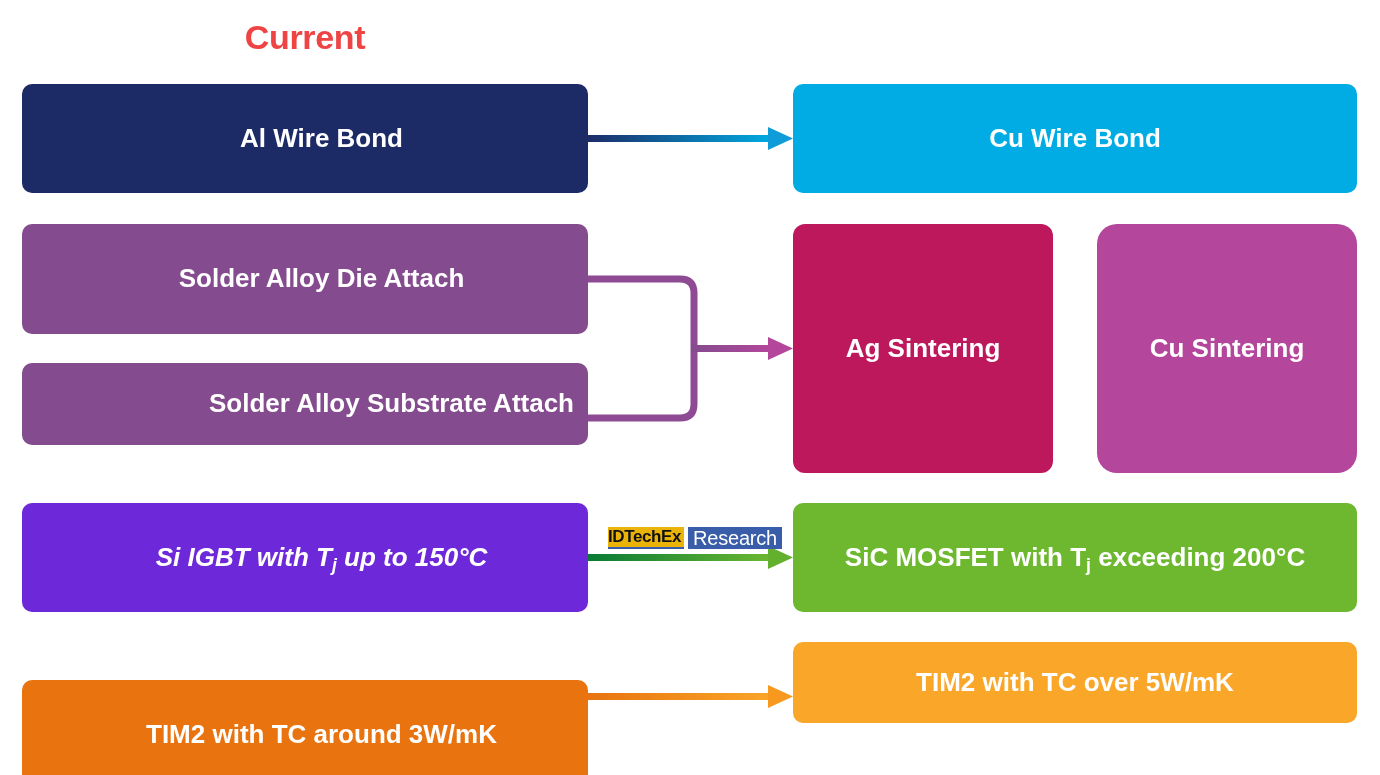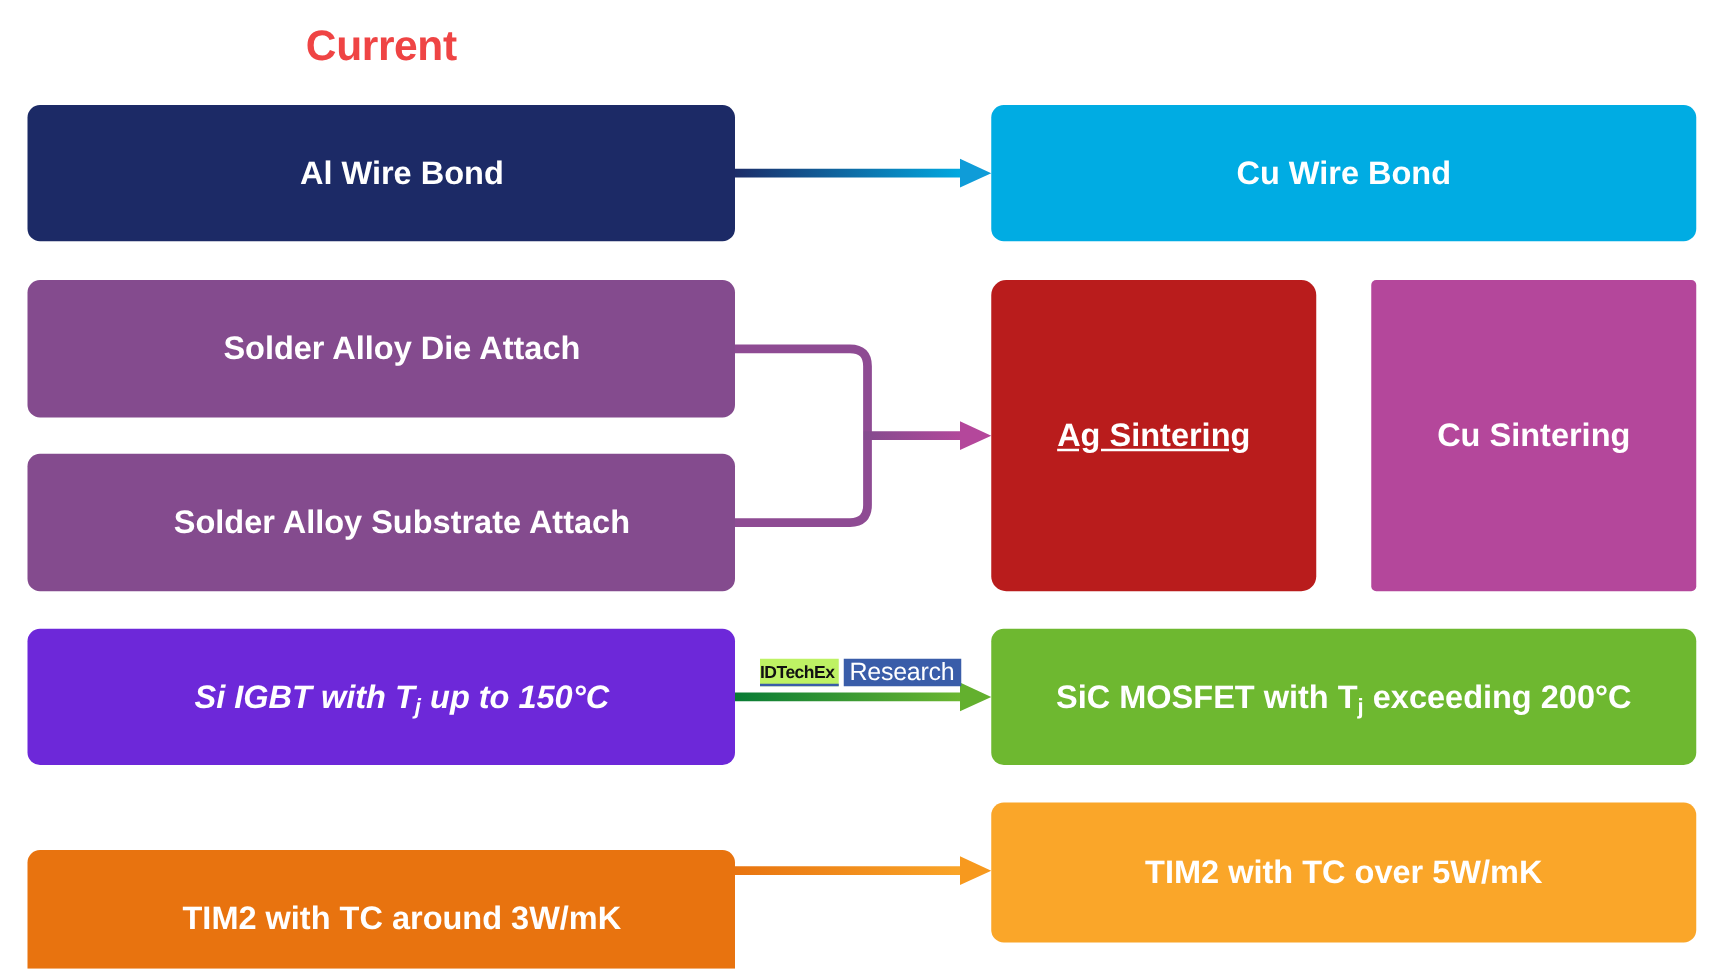"Ag Sintering" div.node { background: #b91c1c -> #be185d; text-decoration: underline -> none }
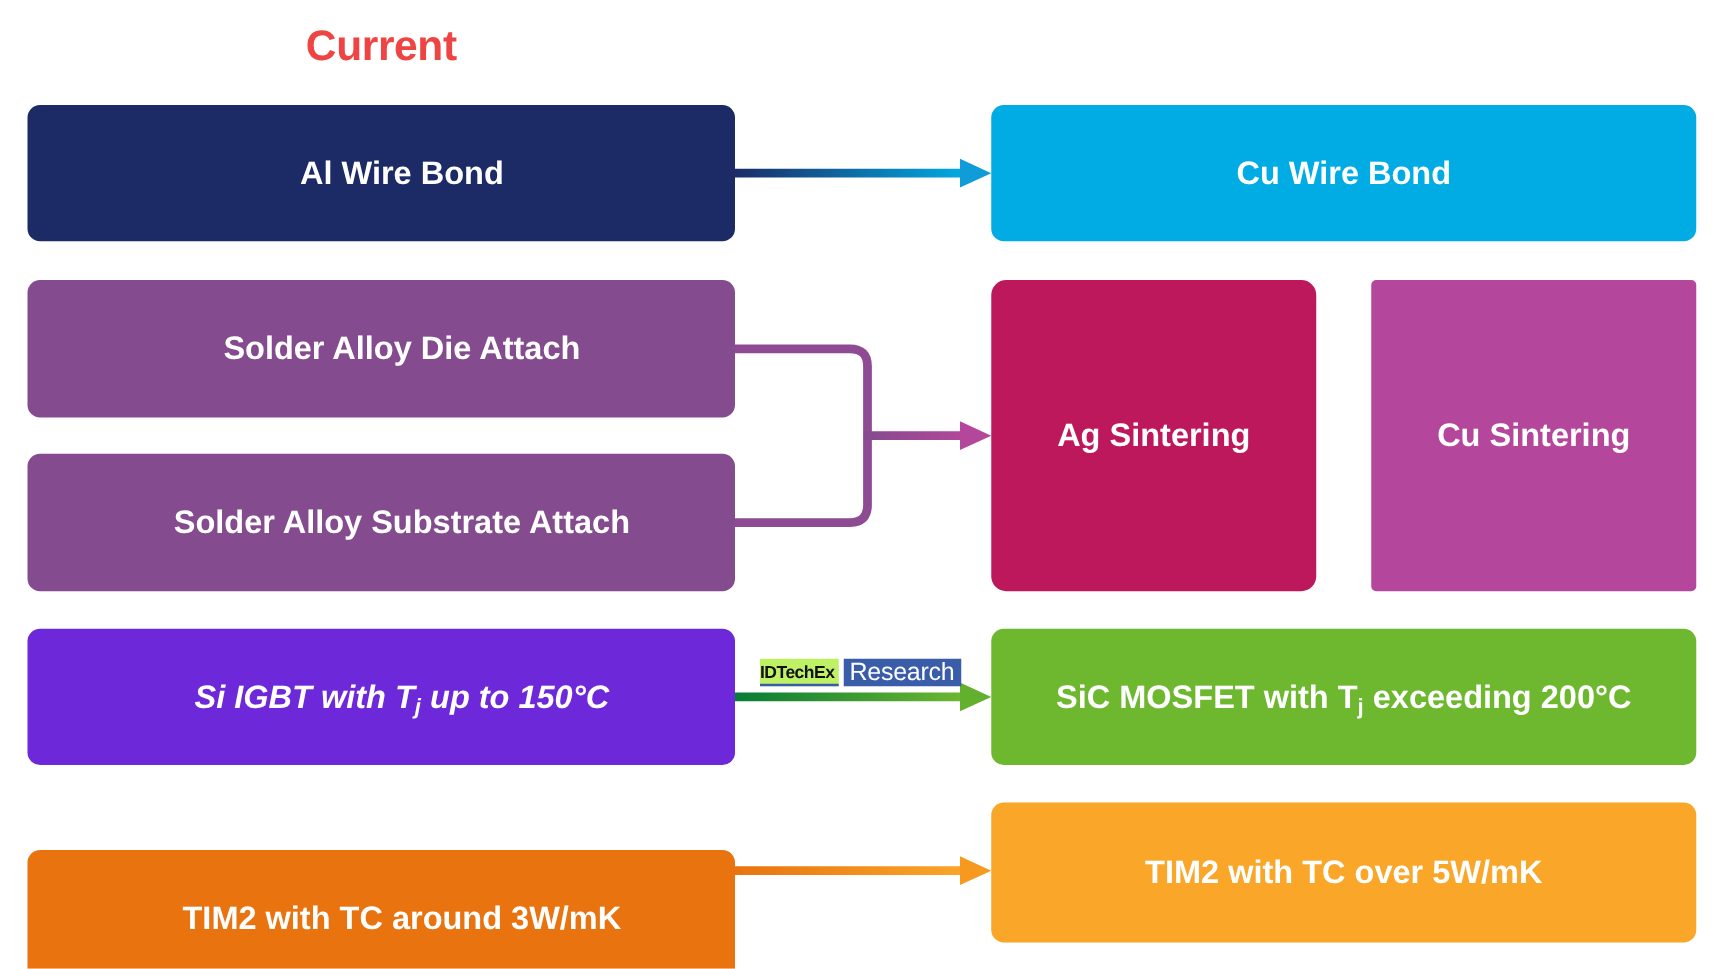"Cu Sintering" #node-cu-sintering { border-radius: 4px -> 20px }
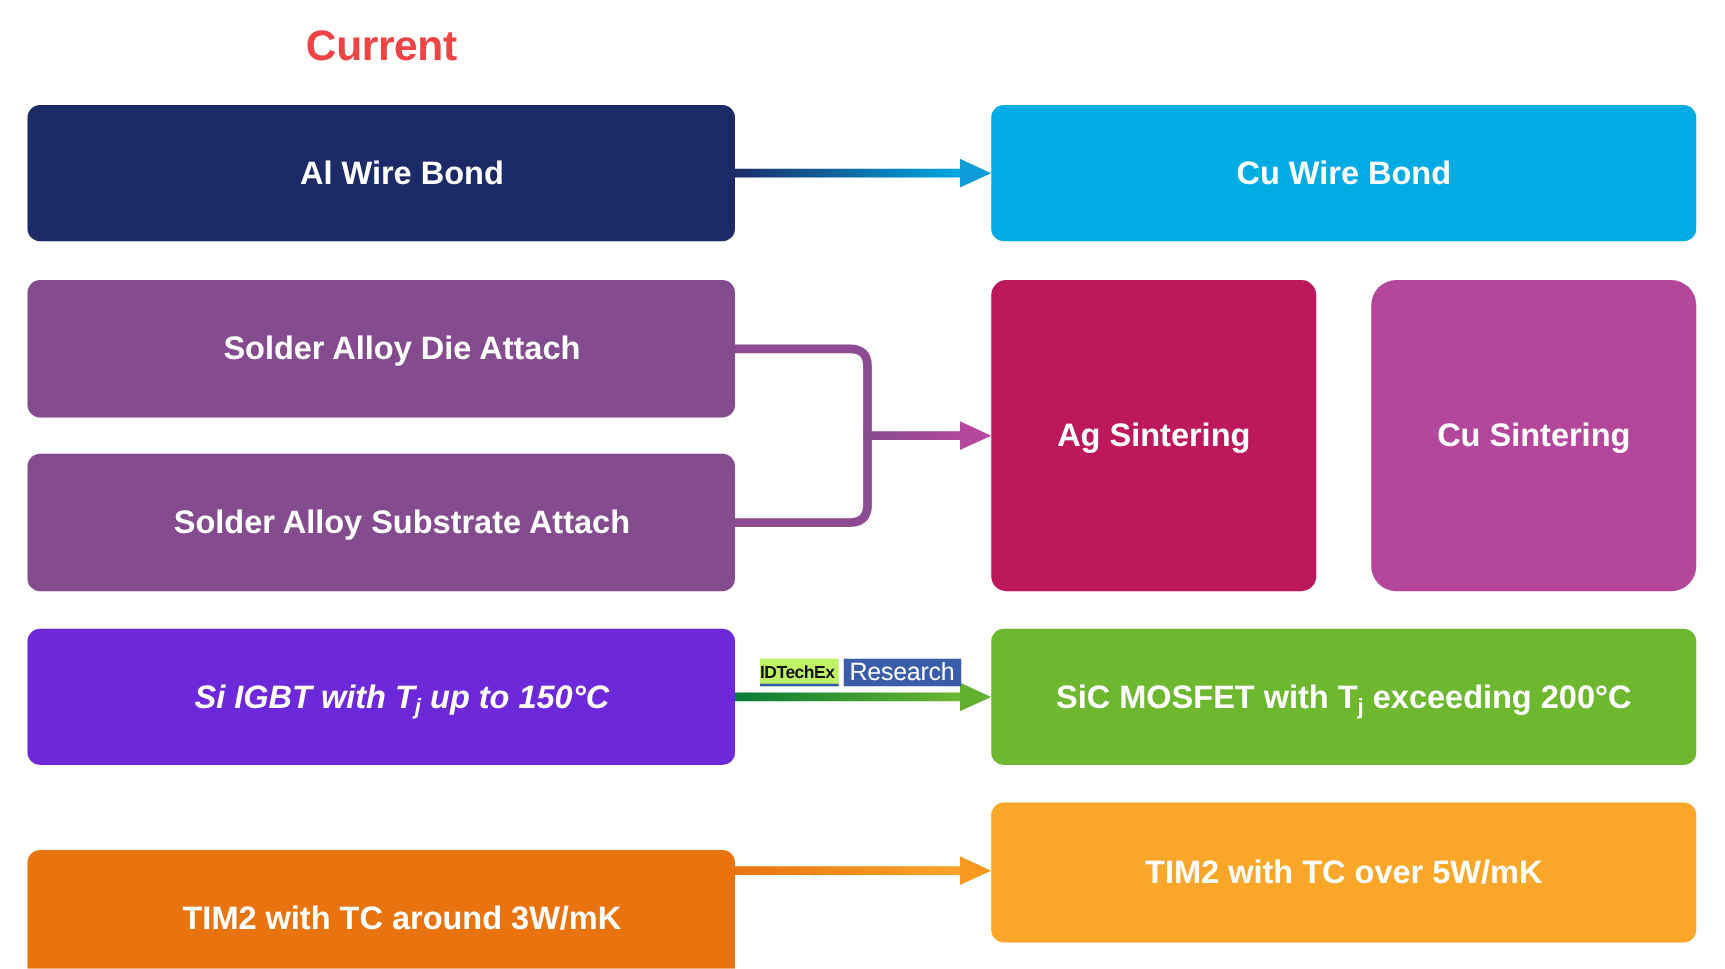"Solder Alloy Substrate Attach" #node-solder-substrate { height: 110px -> 82px; justify-content: none -> flex-end }
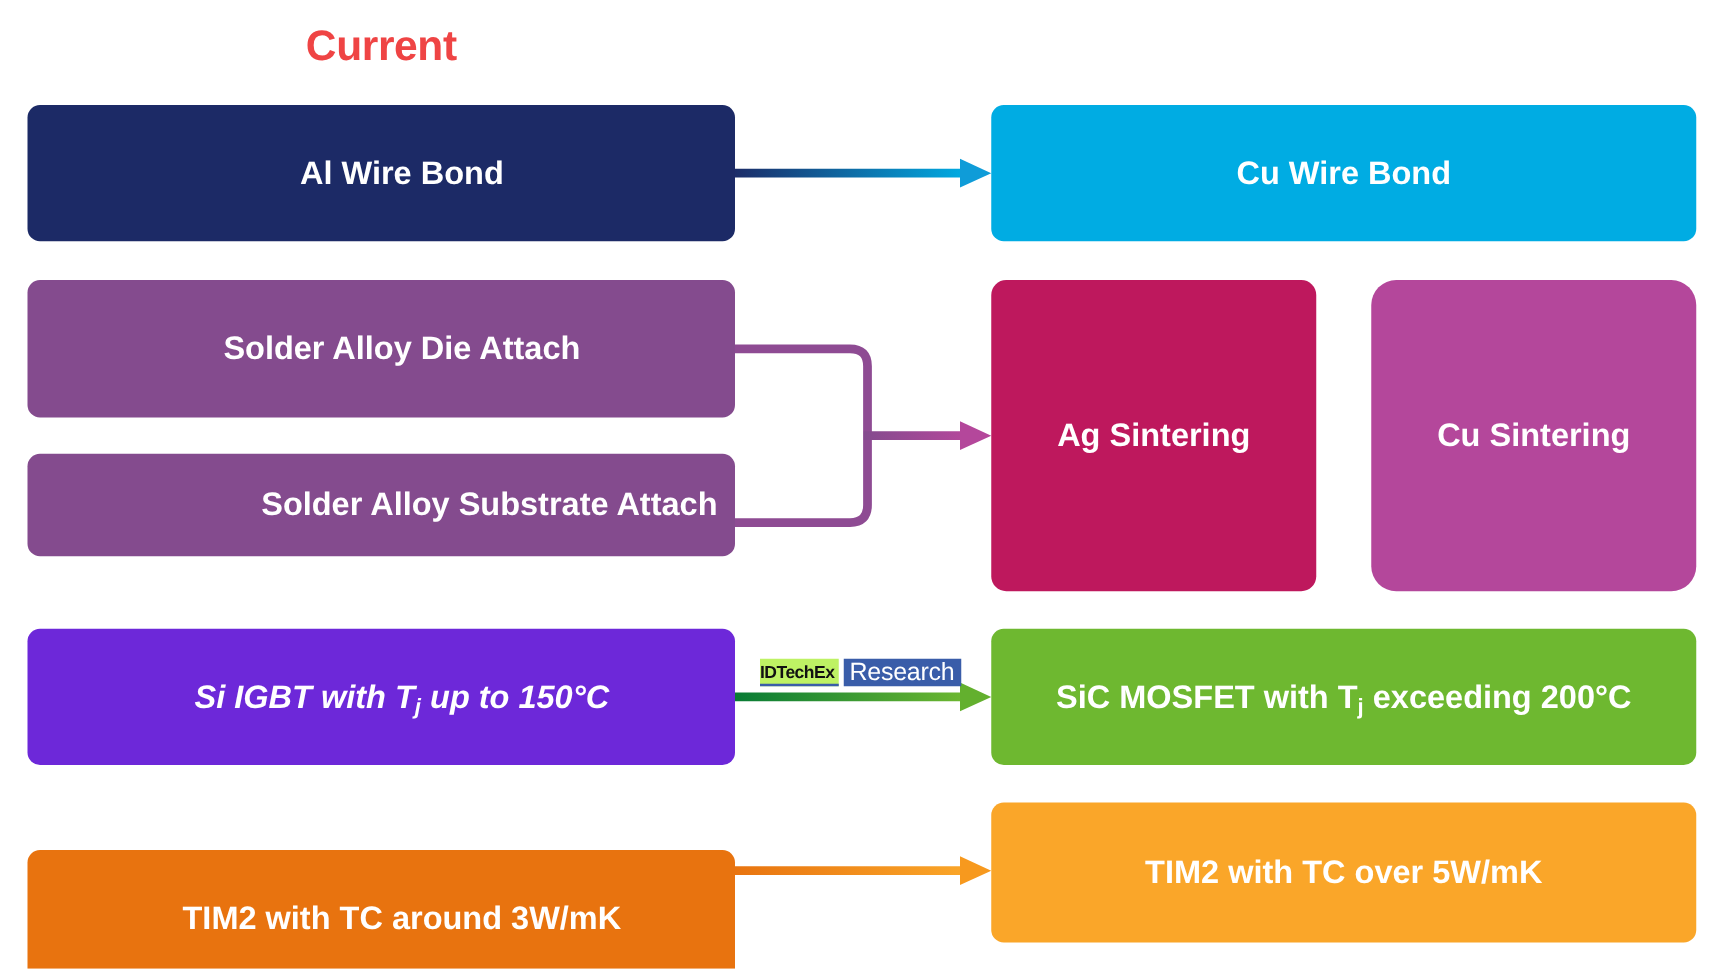"IDTechEx" #watermark-idtechex { background: #bef264 -> #eab308; font-size: 14px -> 17px }
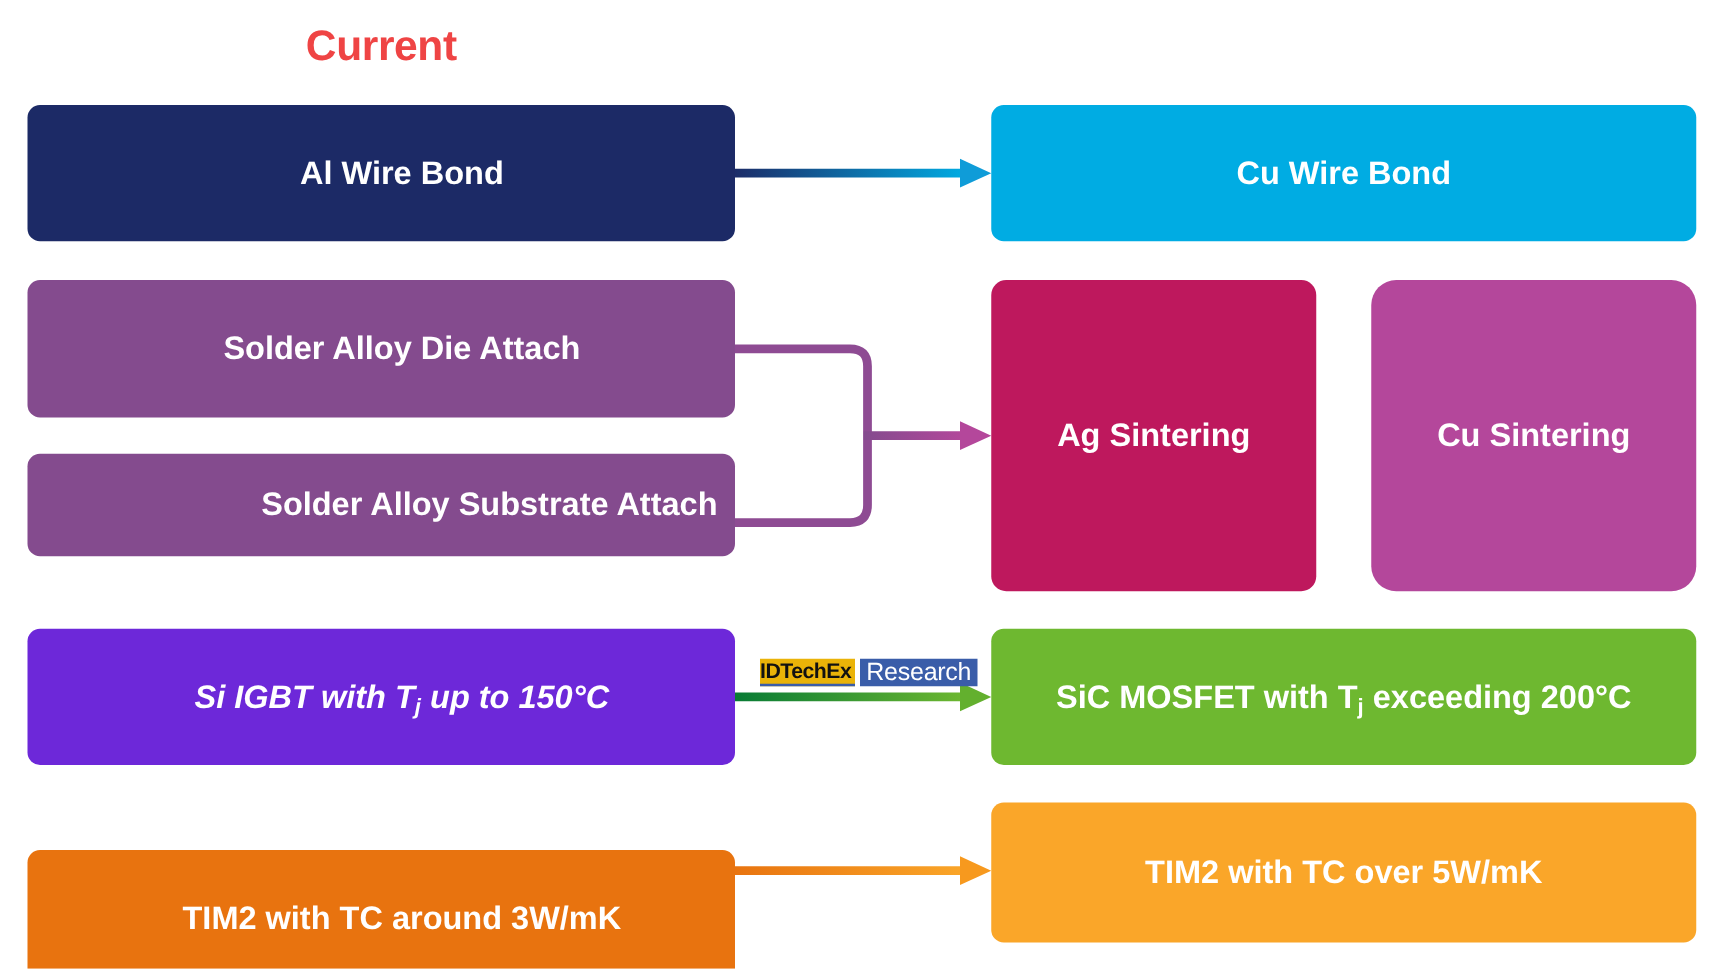"TIM2 with TC over 5W/mK" #node-tim2-future { height: 112px -> 81px }
